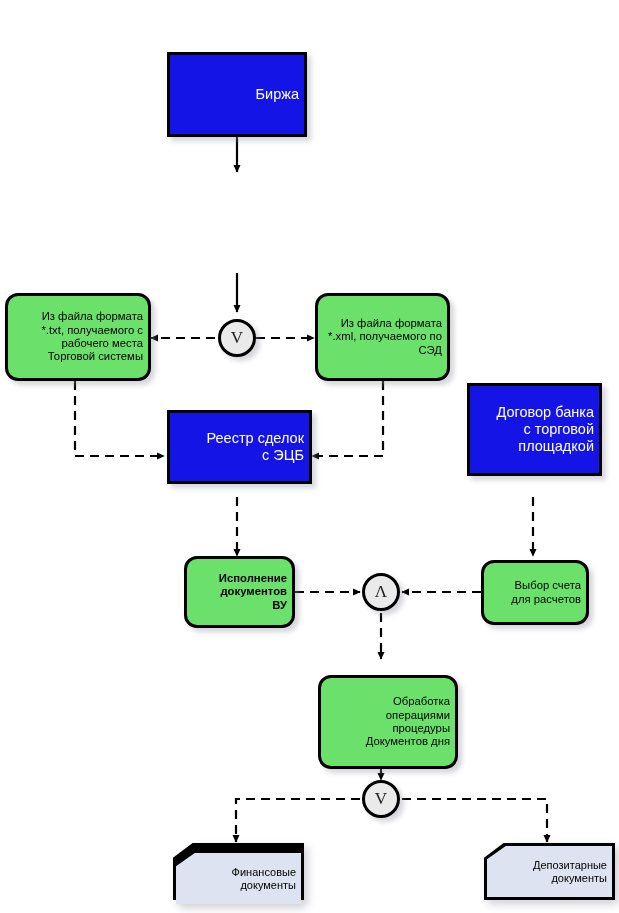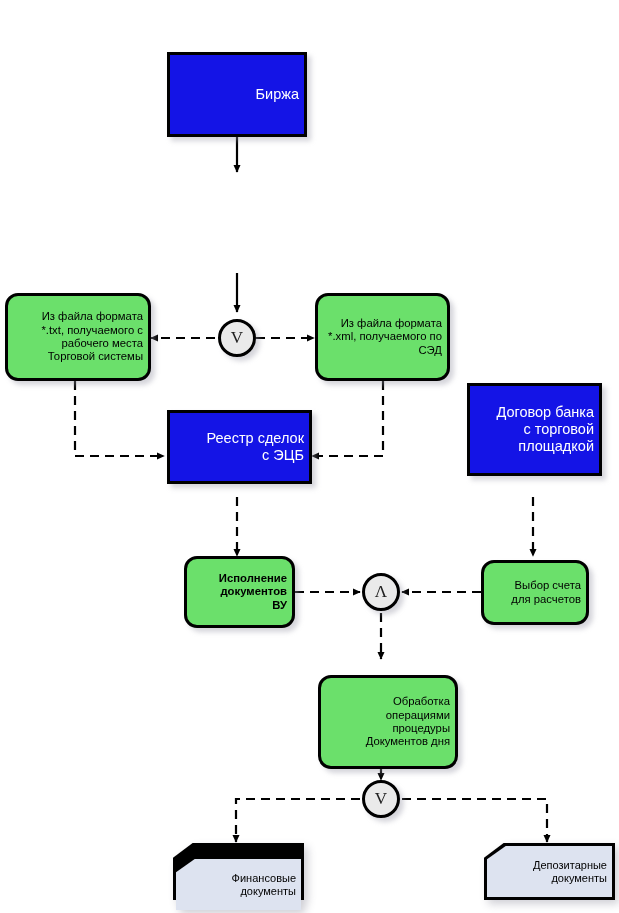"Финансовые" div.node { top: 16px -> 10px }
